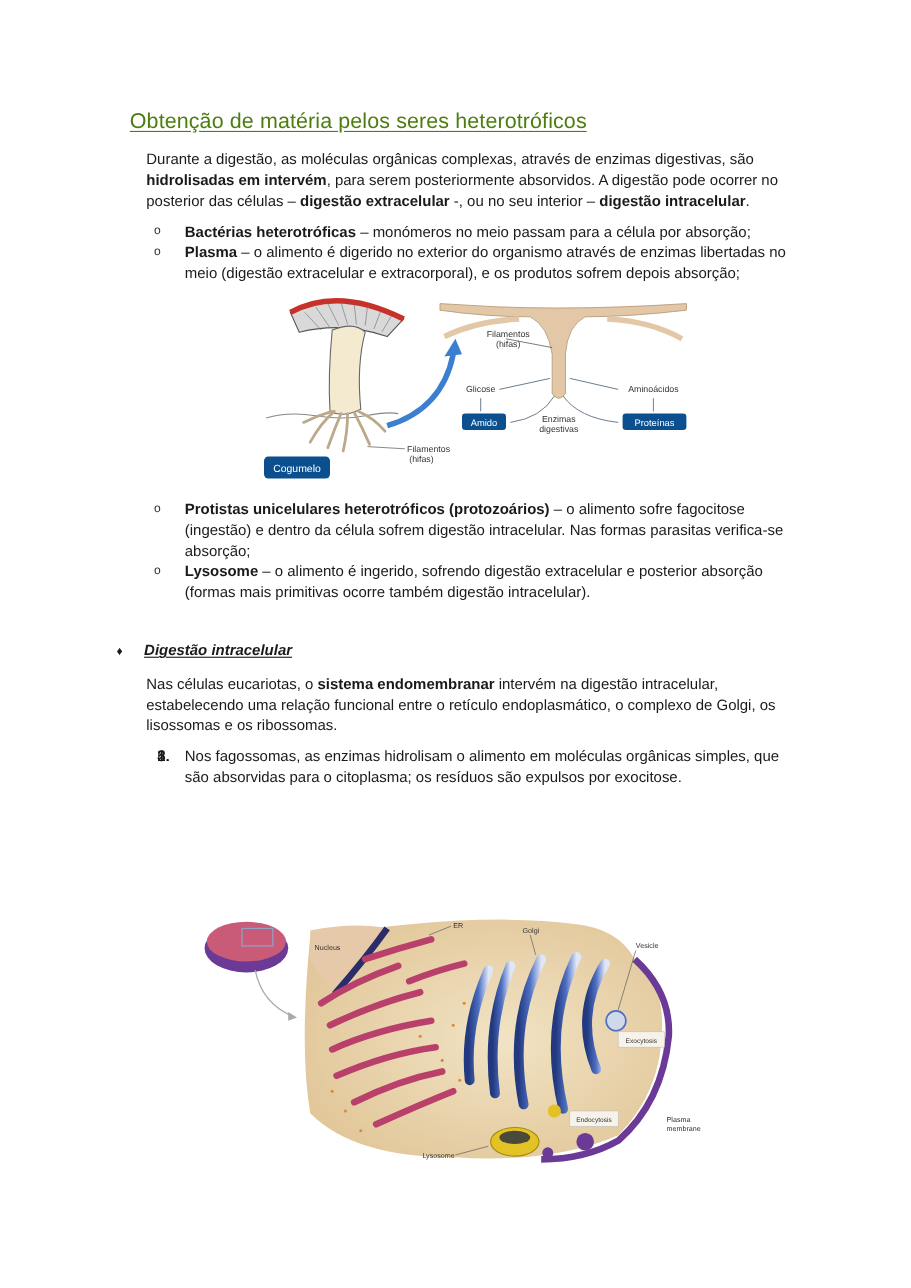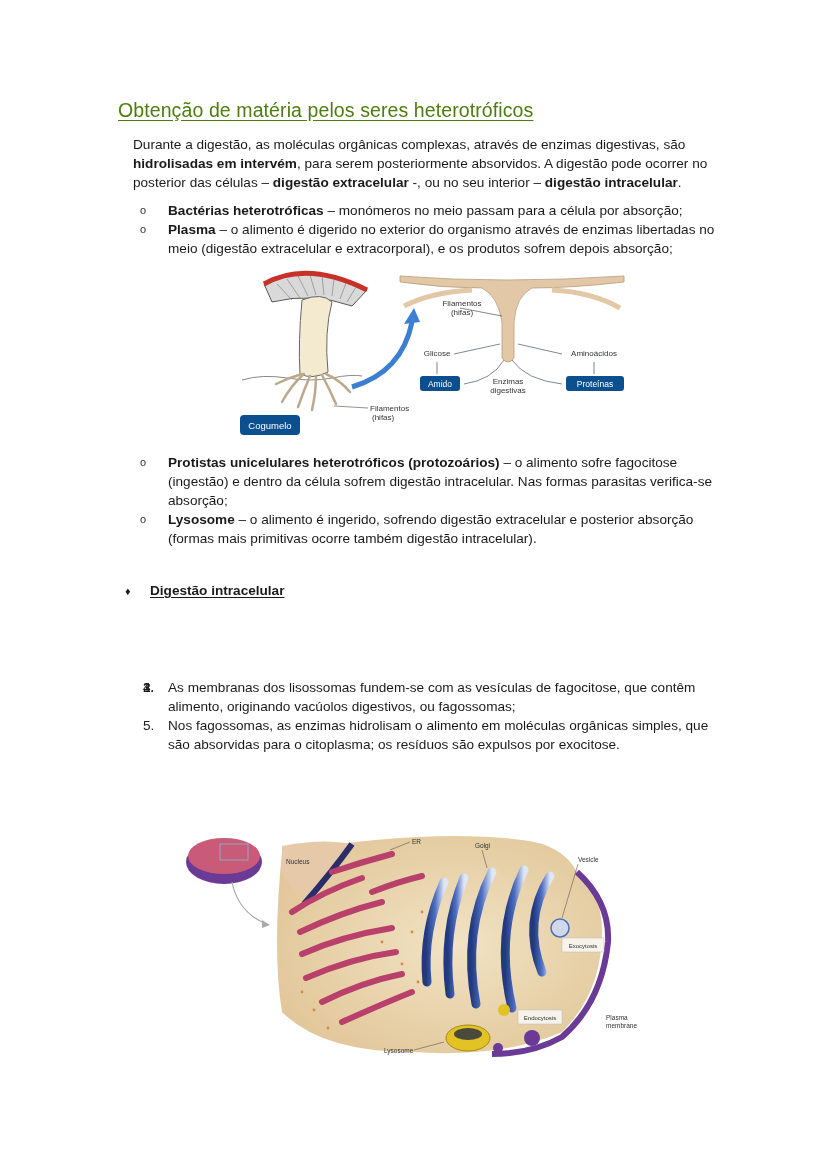"♦ Digestão intracelular" .subhead { font-style: none -> italic; left: 125px -> 106px }
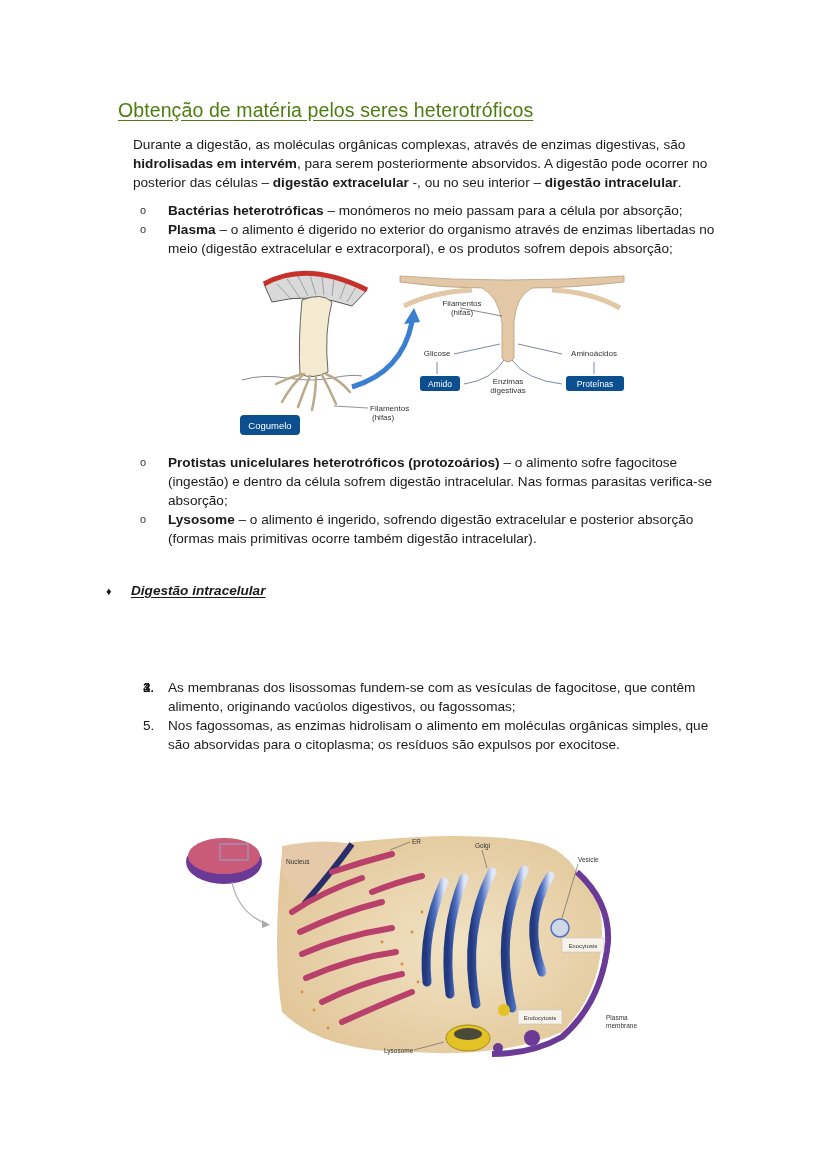"Nas células eucariotas, o sistema" div.para { html: none -> <div> <span>Nas células eucariotas, o </span><b>sistema endomembranar</b><span> intervém na digestão intracelular, estabelecendo uma relação funcional entre o retículo endoplasmático, o complexo de Golgi, os lisossomas e os ribossomas.</span> </div> }
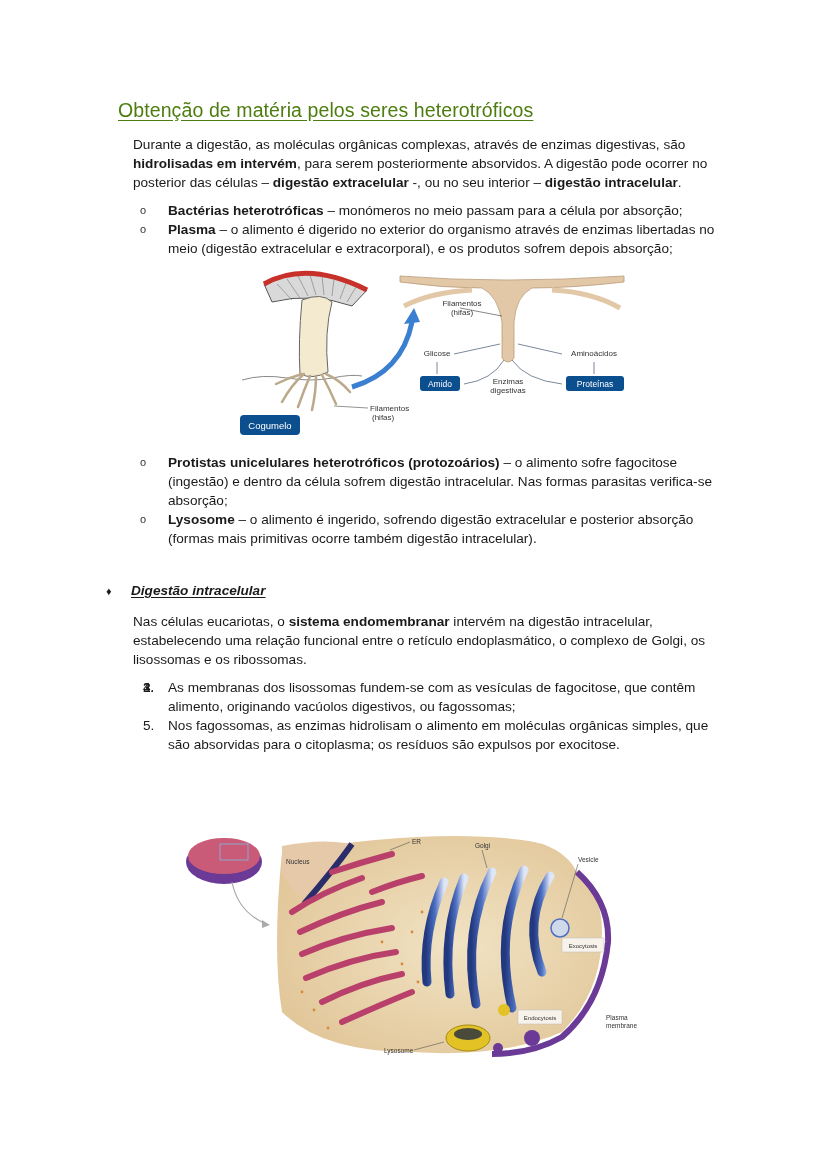"As membranas dos lisossomas fundem-se" span { html: <span>As membranas dos lisossomas fundem-se com as vesículas de fagocitose, que contêm alimento, originando vacúolos digestivos, ou fagossomas;</span> -> none }
